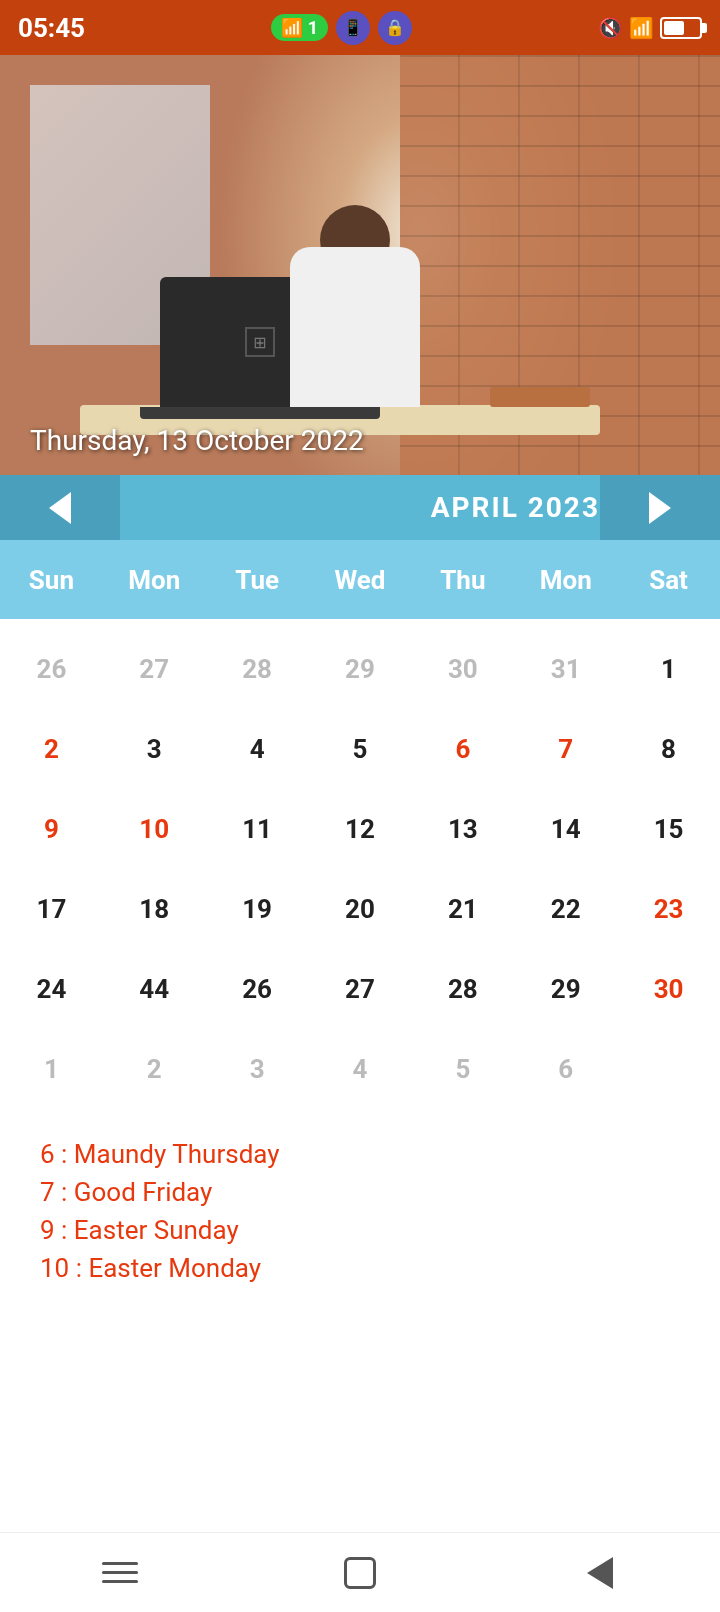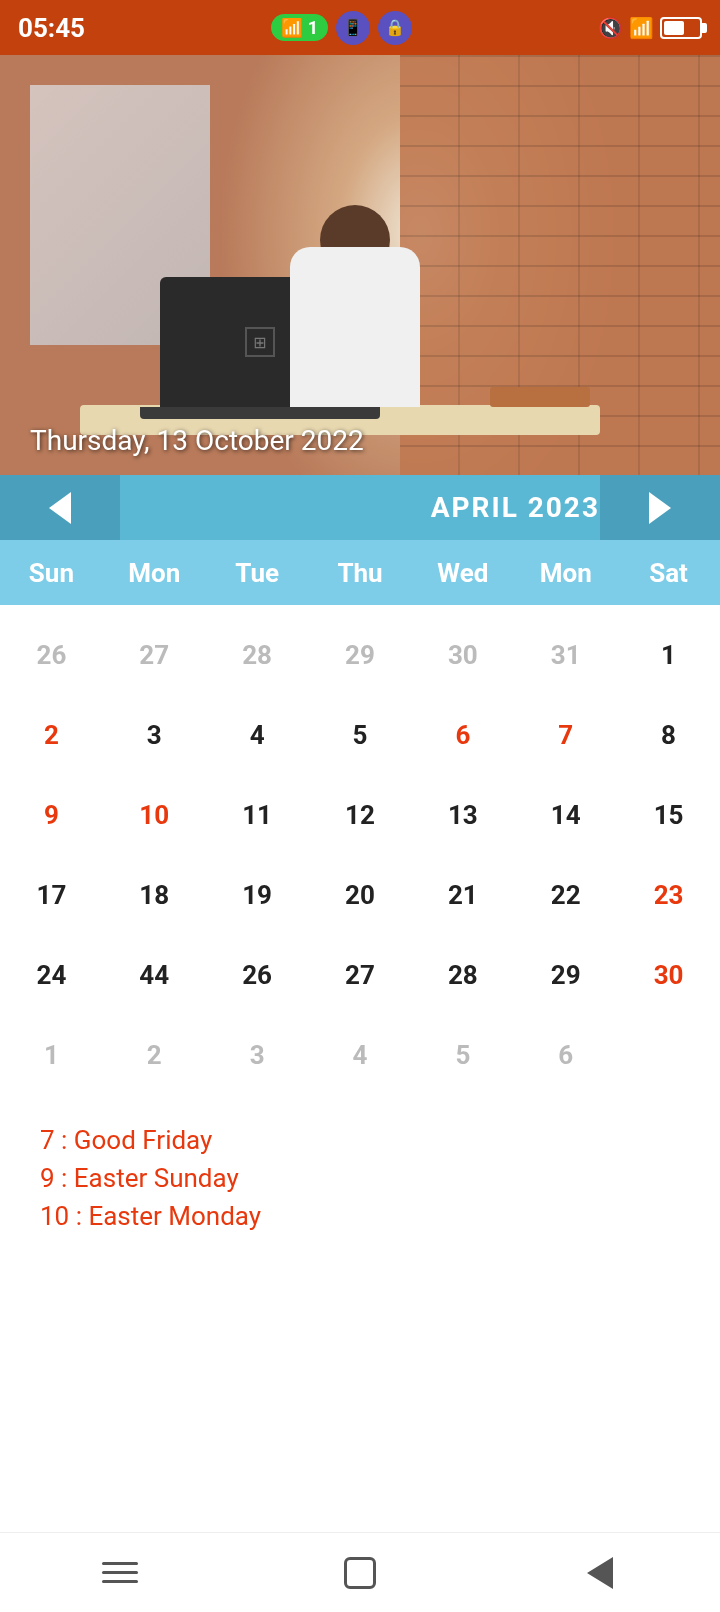"Sun" .day-headers { height: 65px -> 79px }
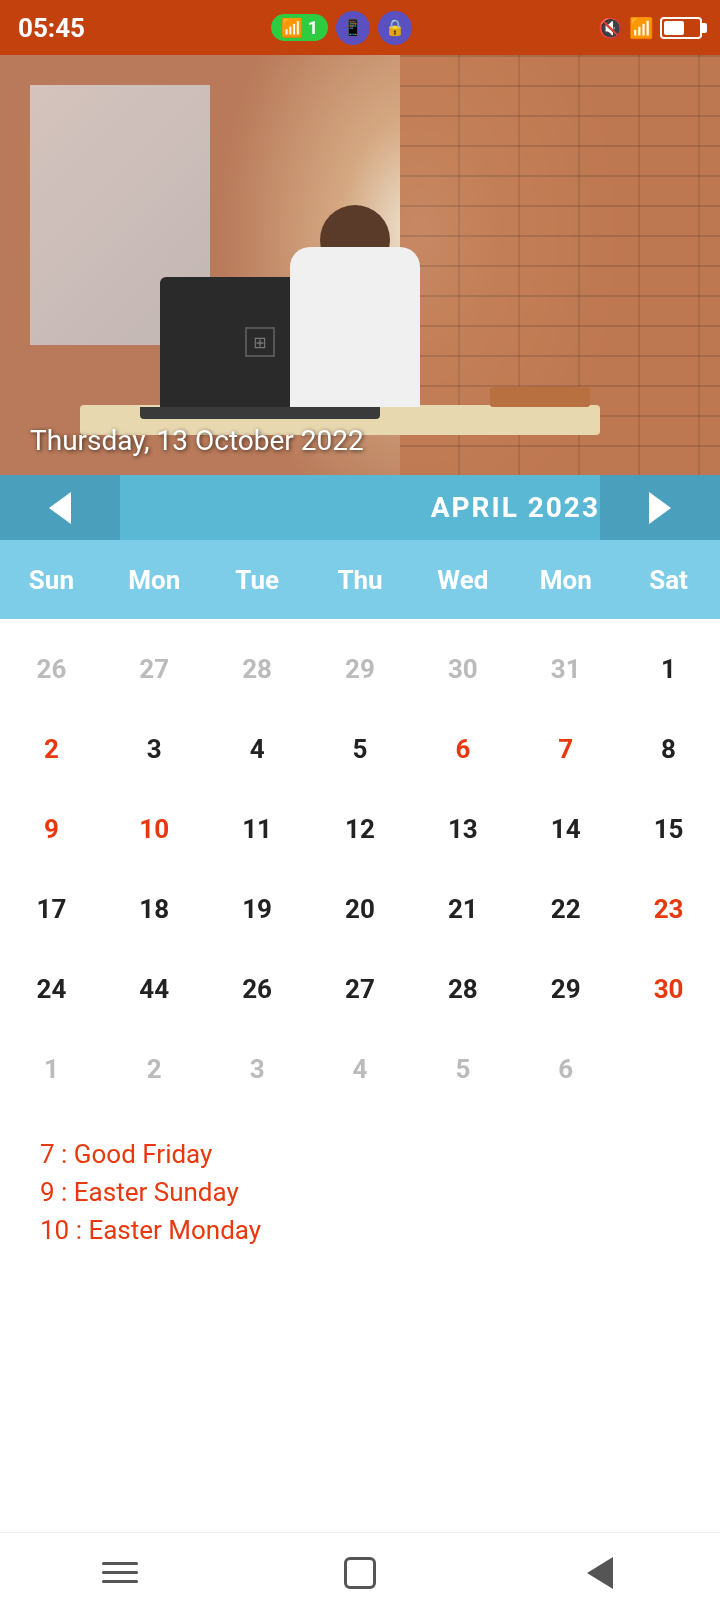"Thu" div.day-header { order: before "Wed" -> after "Wed" }
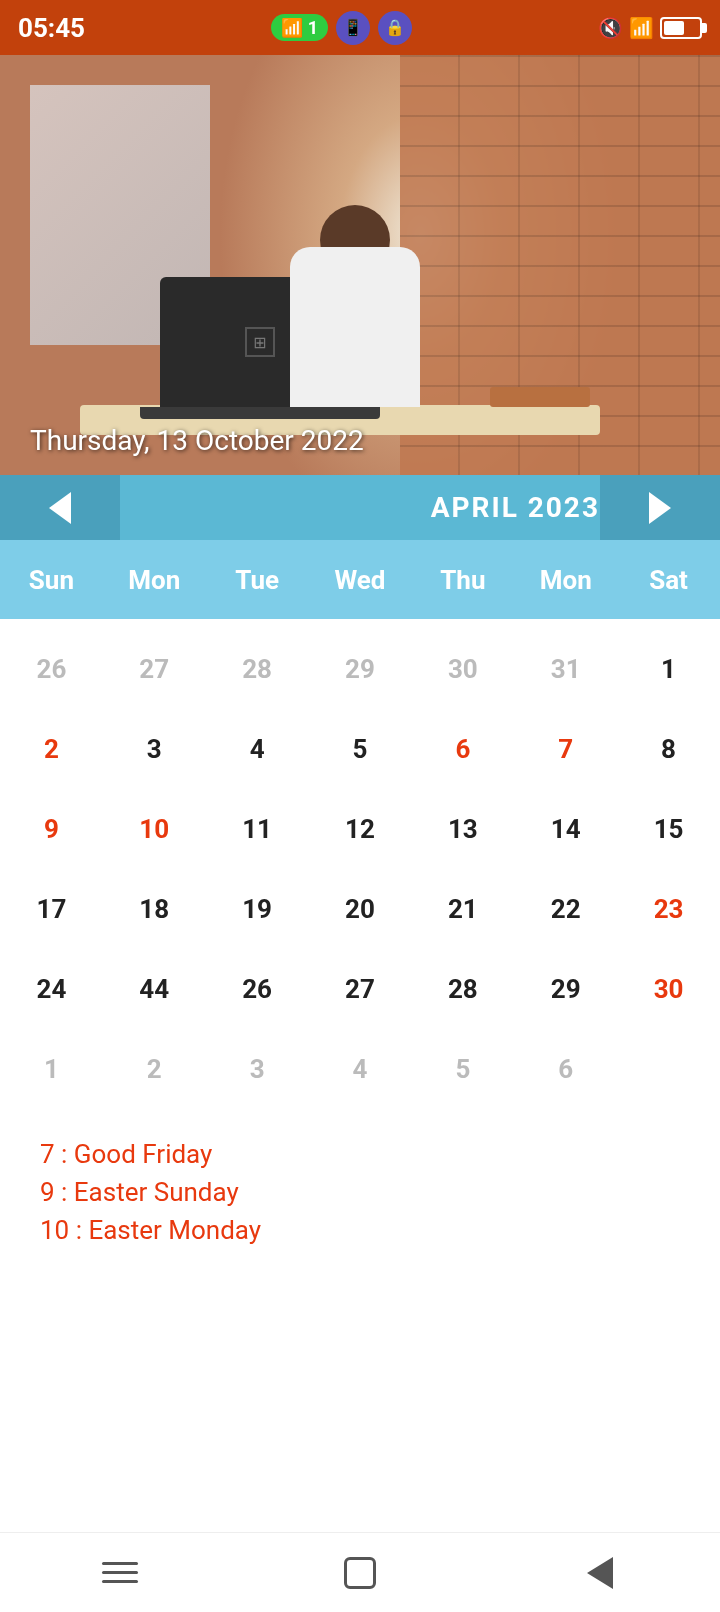"6 : Maundy Thursday" p.holiday-note { html: none -> <p>6 : Maundy Thursday</p> }
